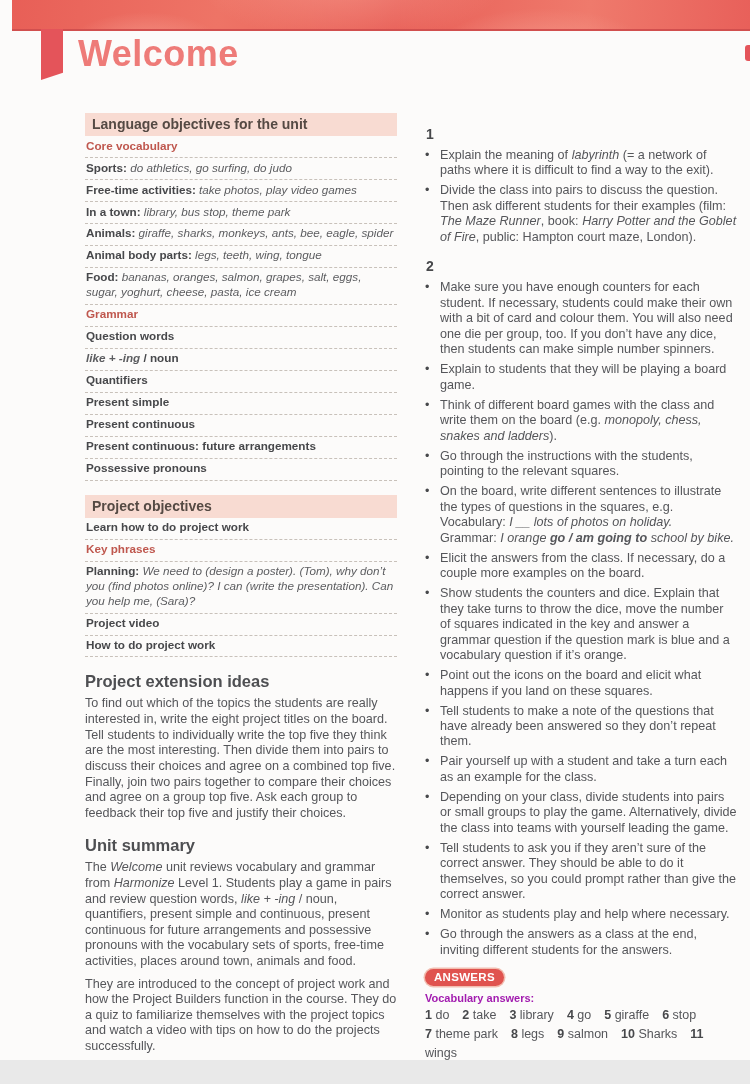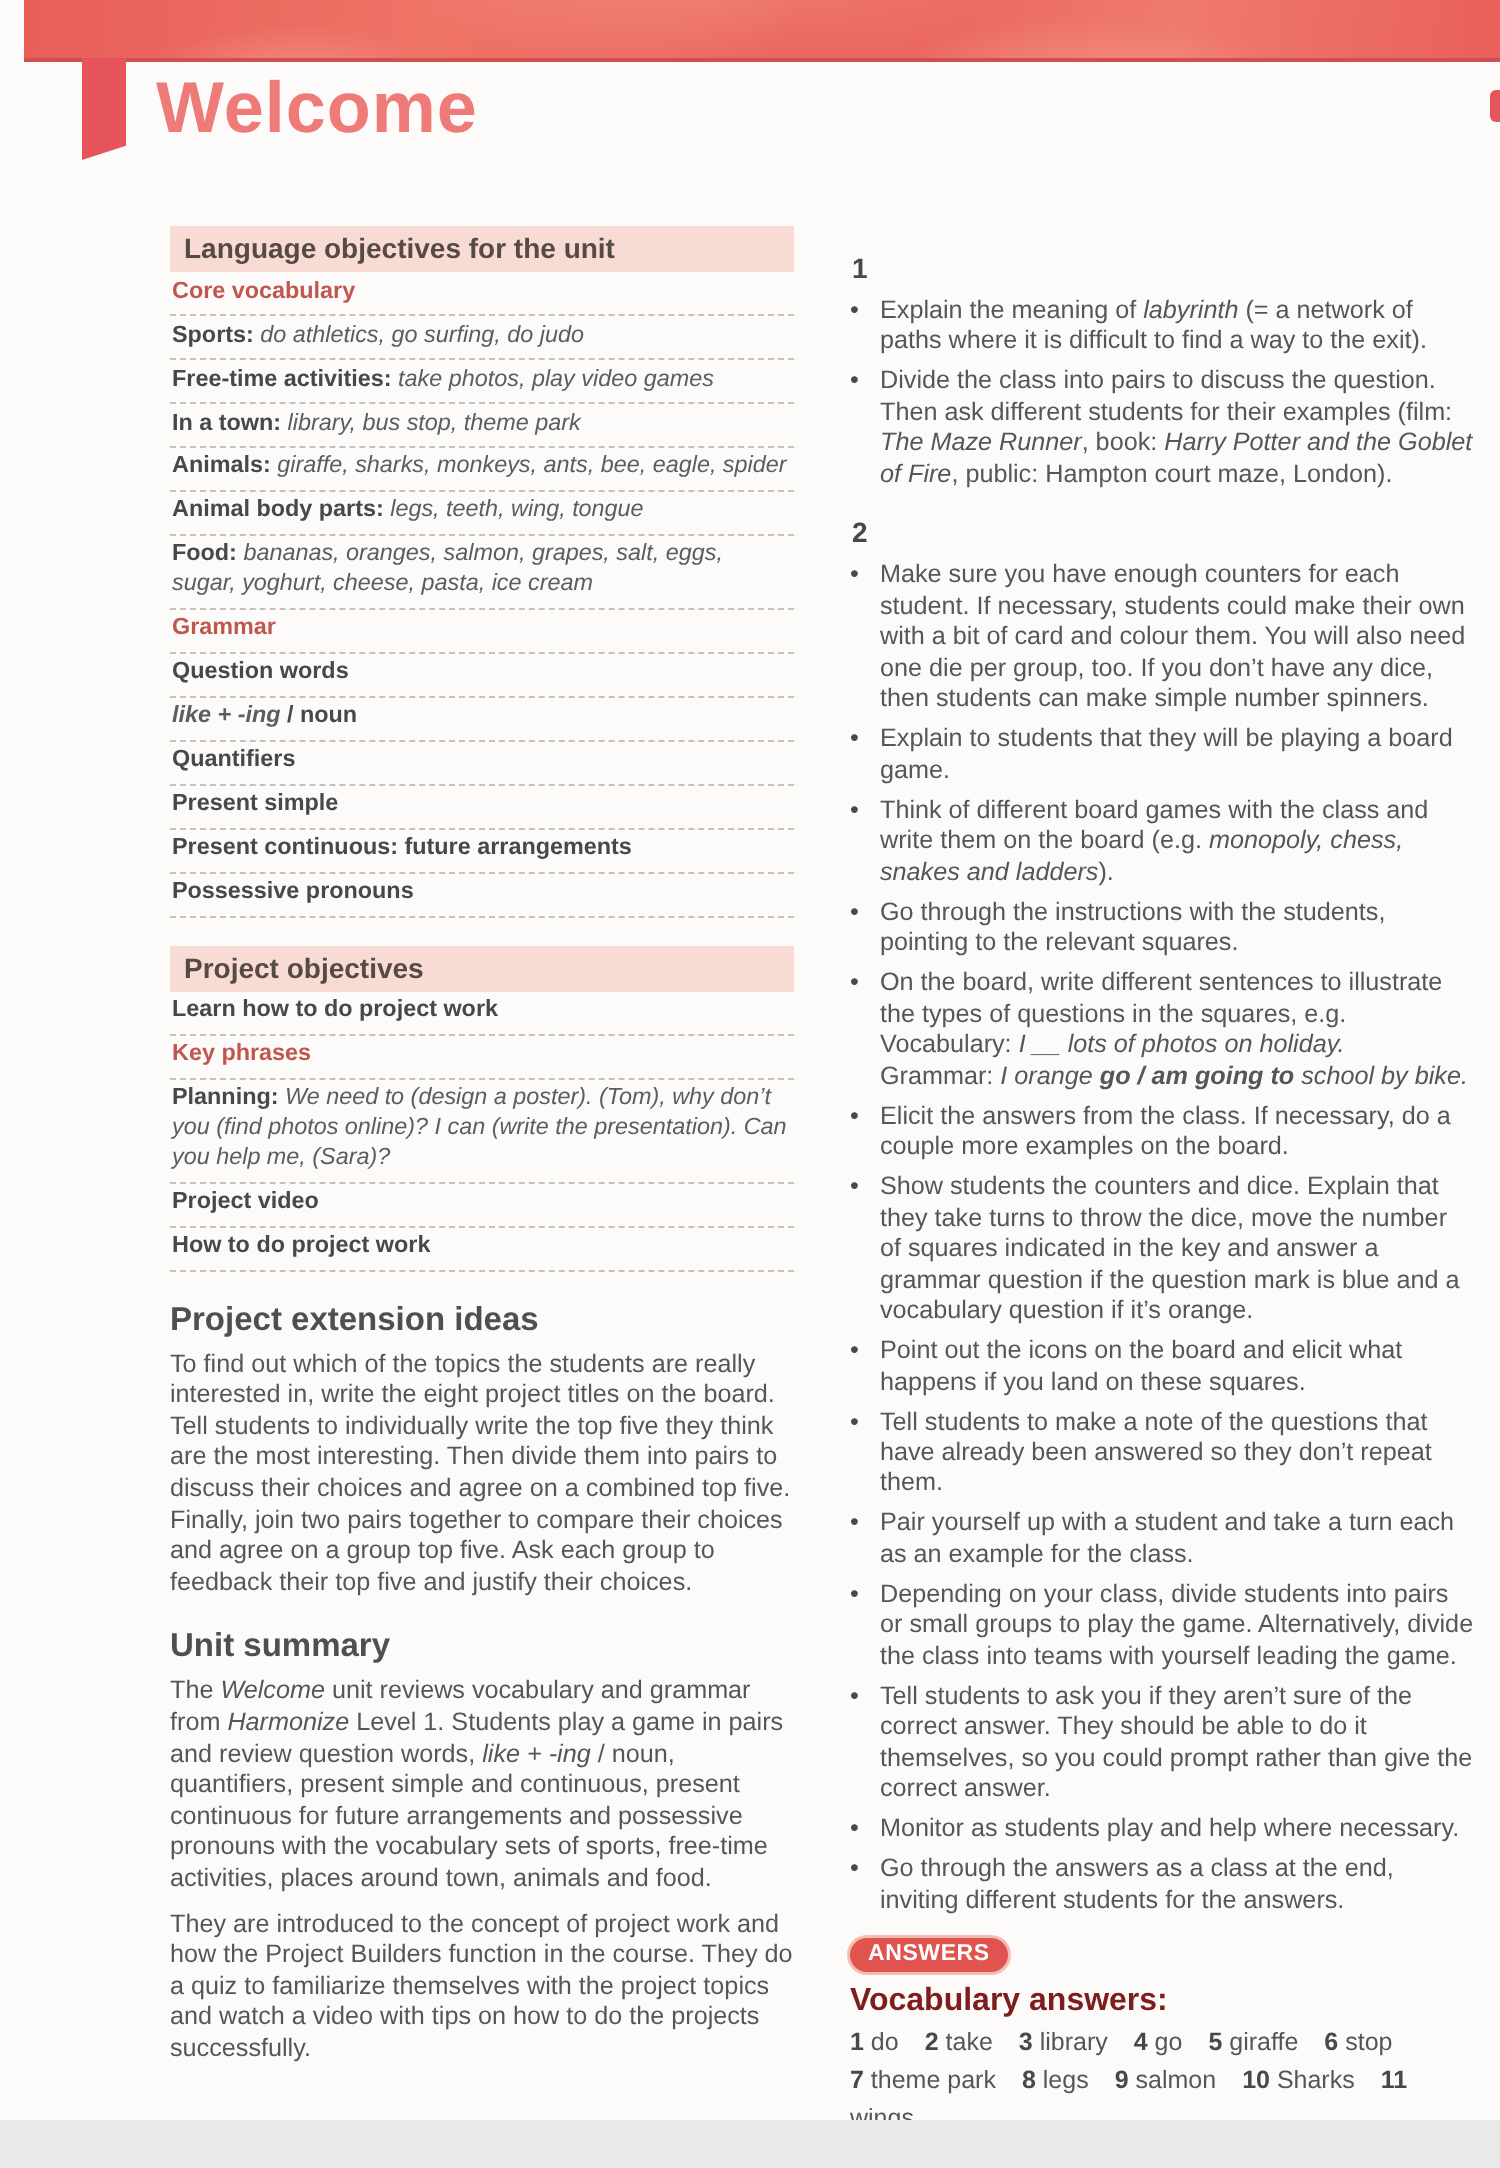"Present continuous" div.row { html: none -> <div><span>Present continuous</span></div> }
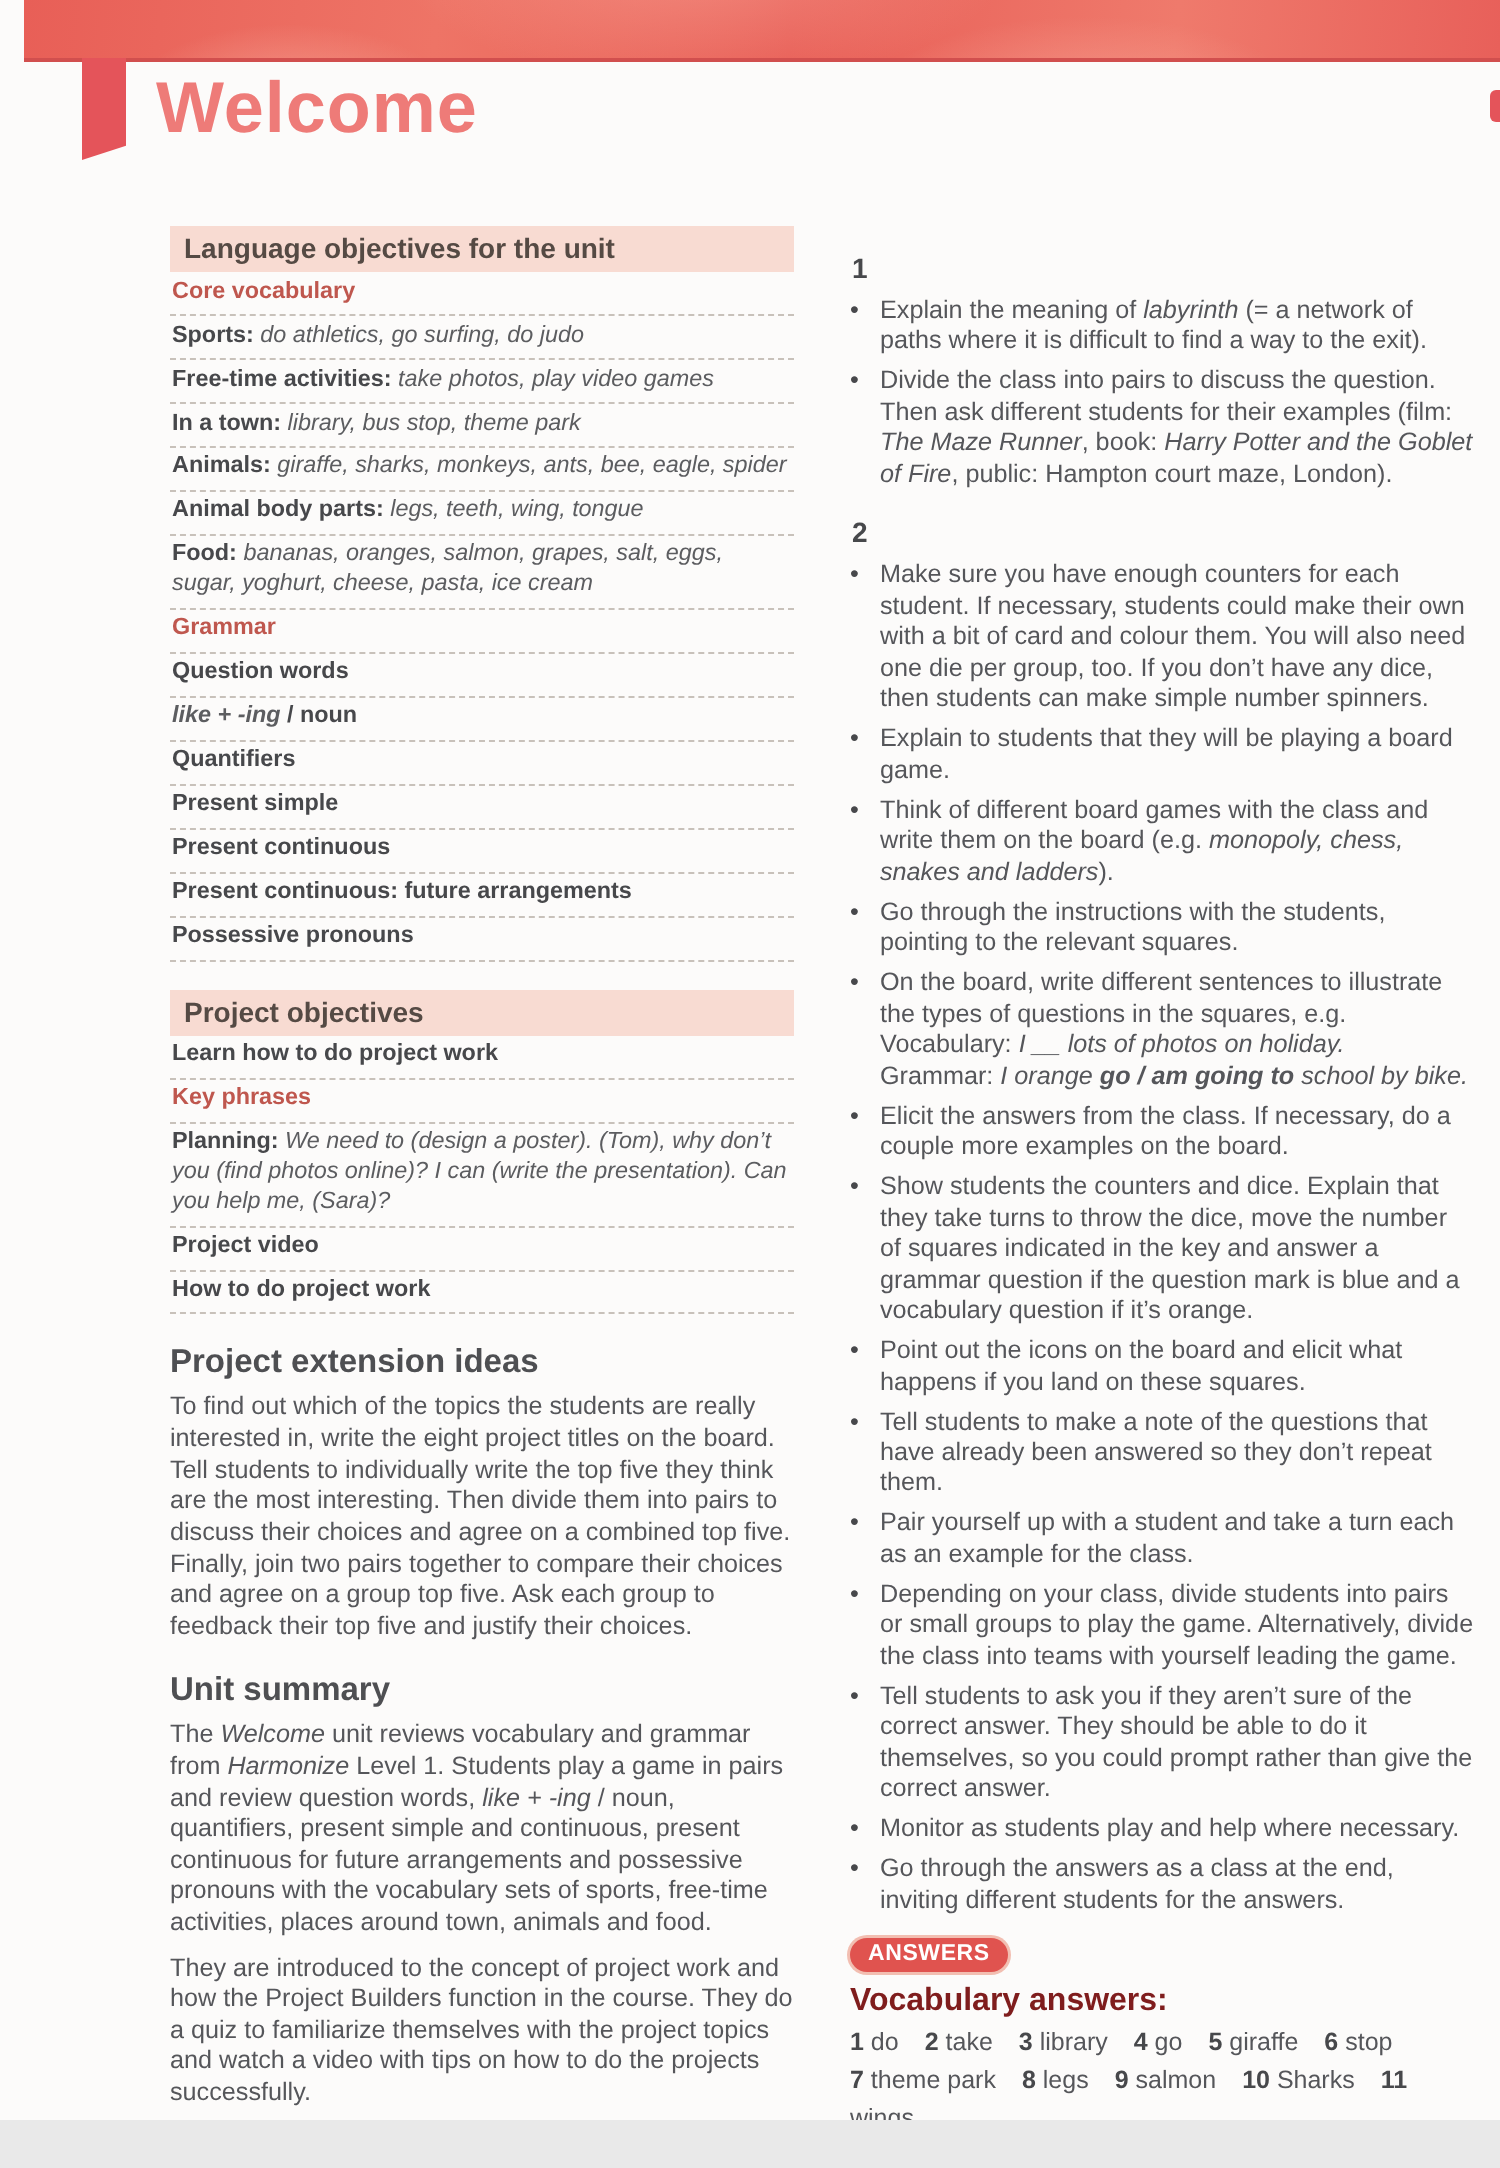"Vocabulary answers:" .ans-label { color: #7f1d1d -> #a21caf; font-size: 16px -> 11px }
